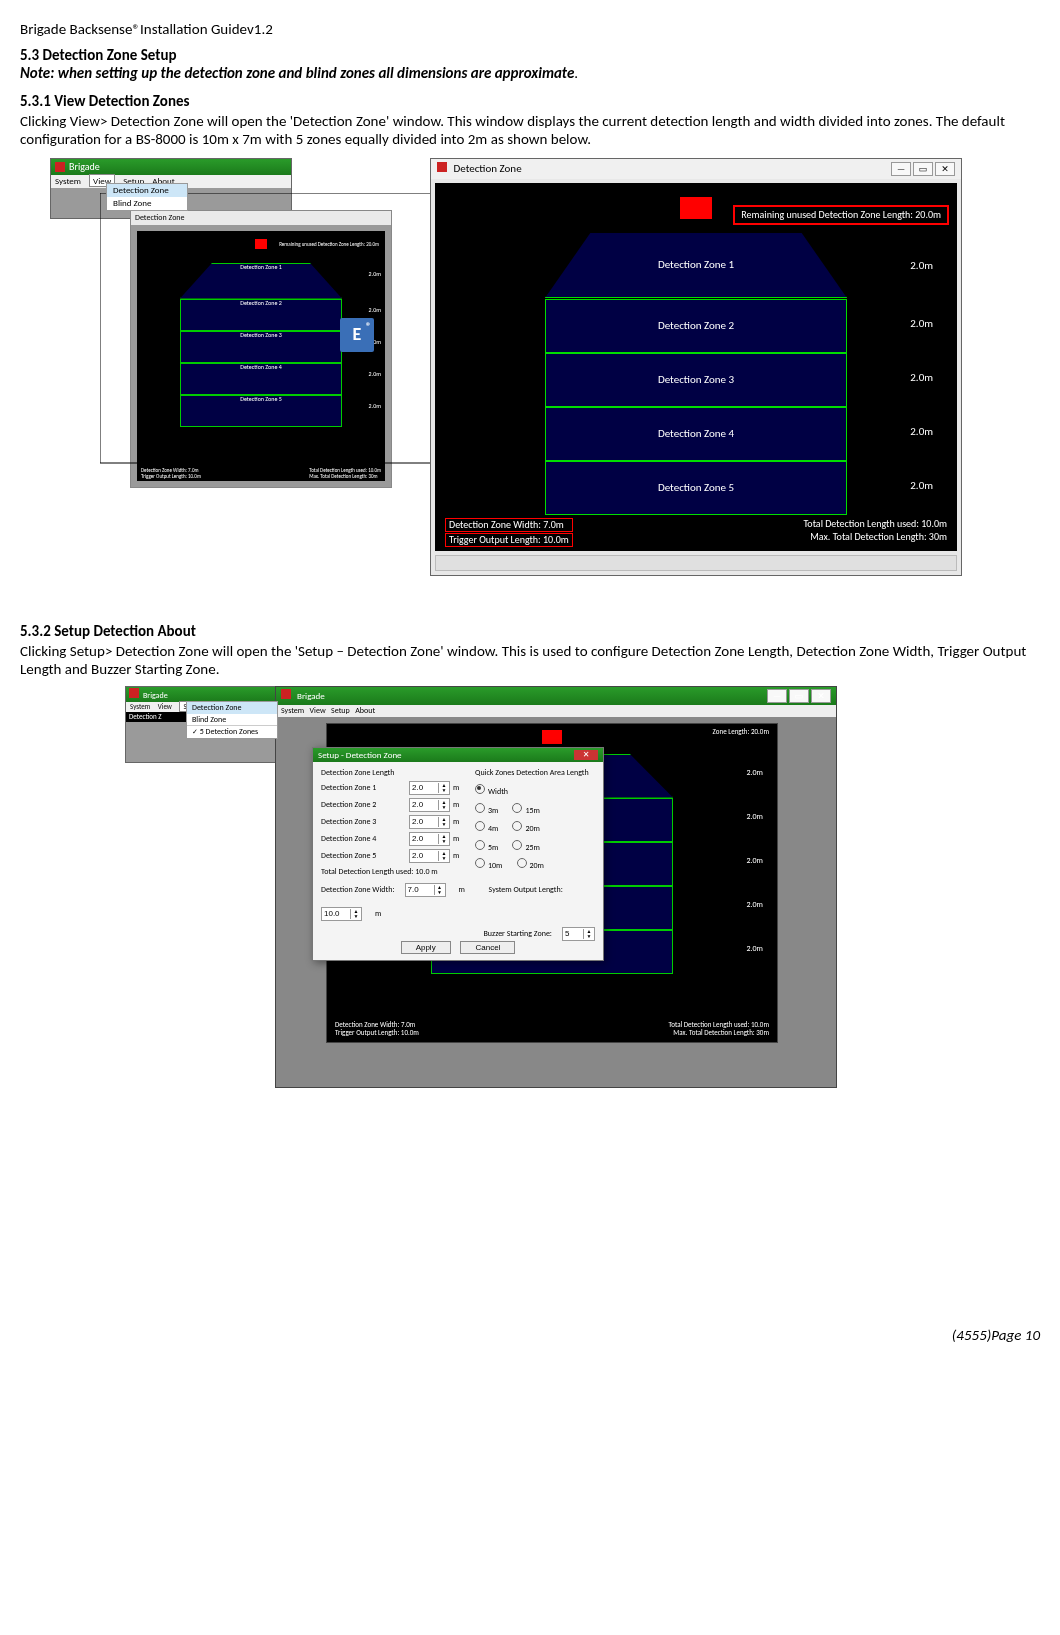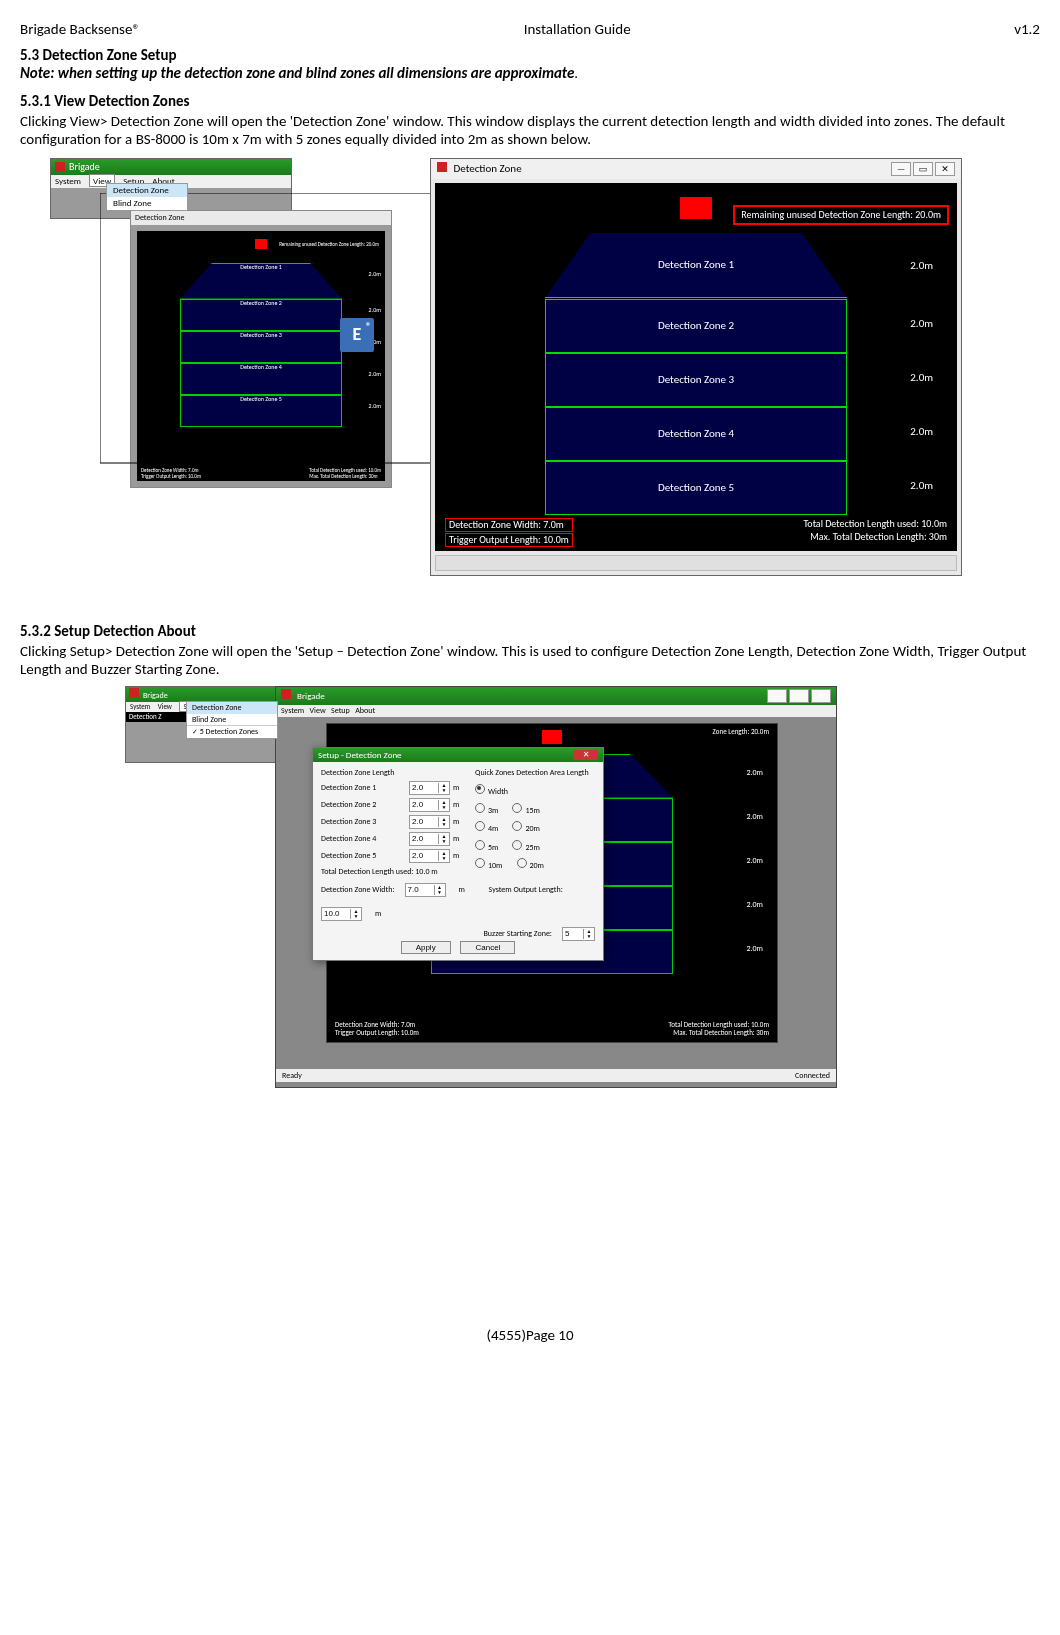"Brigade Backsense®" .header-row { justify-content: space-between -> none }
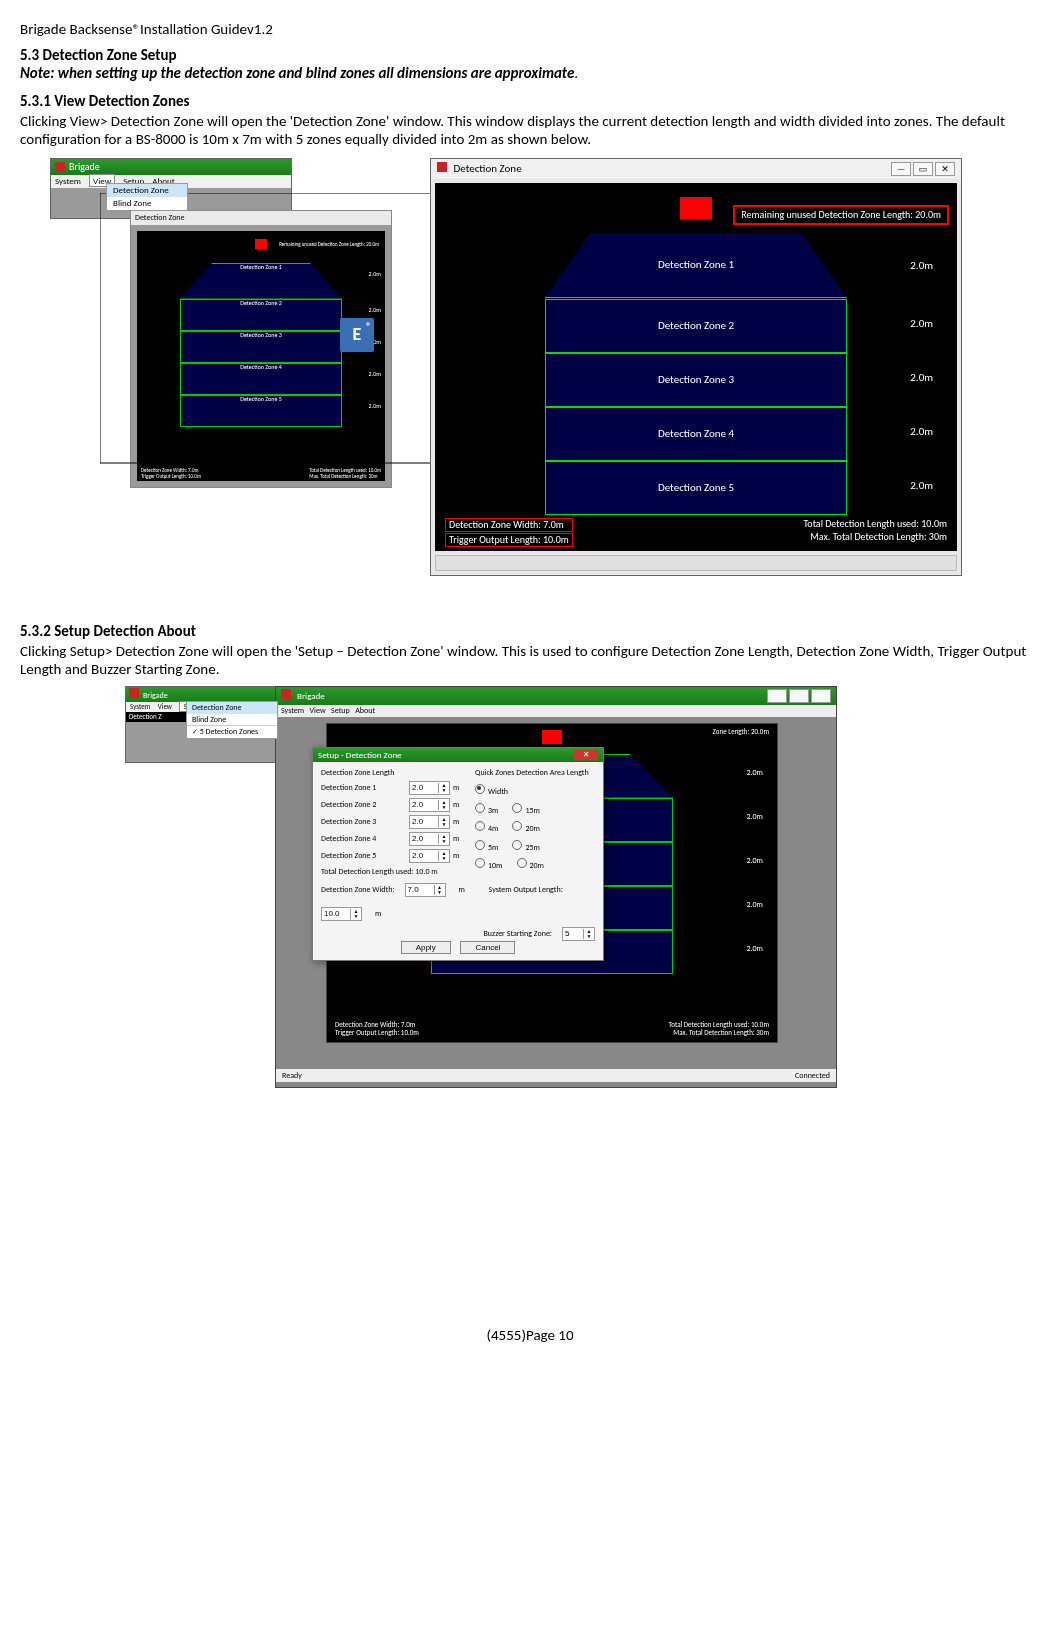"Ready" div.desk-status { html: <div> <span>Ready</span> <span>Connected</span> </div> -> none }
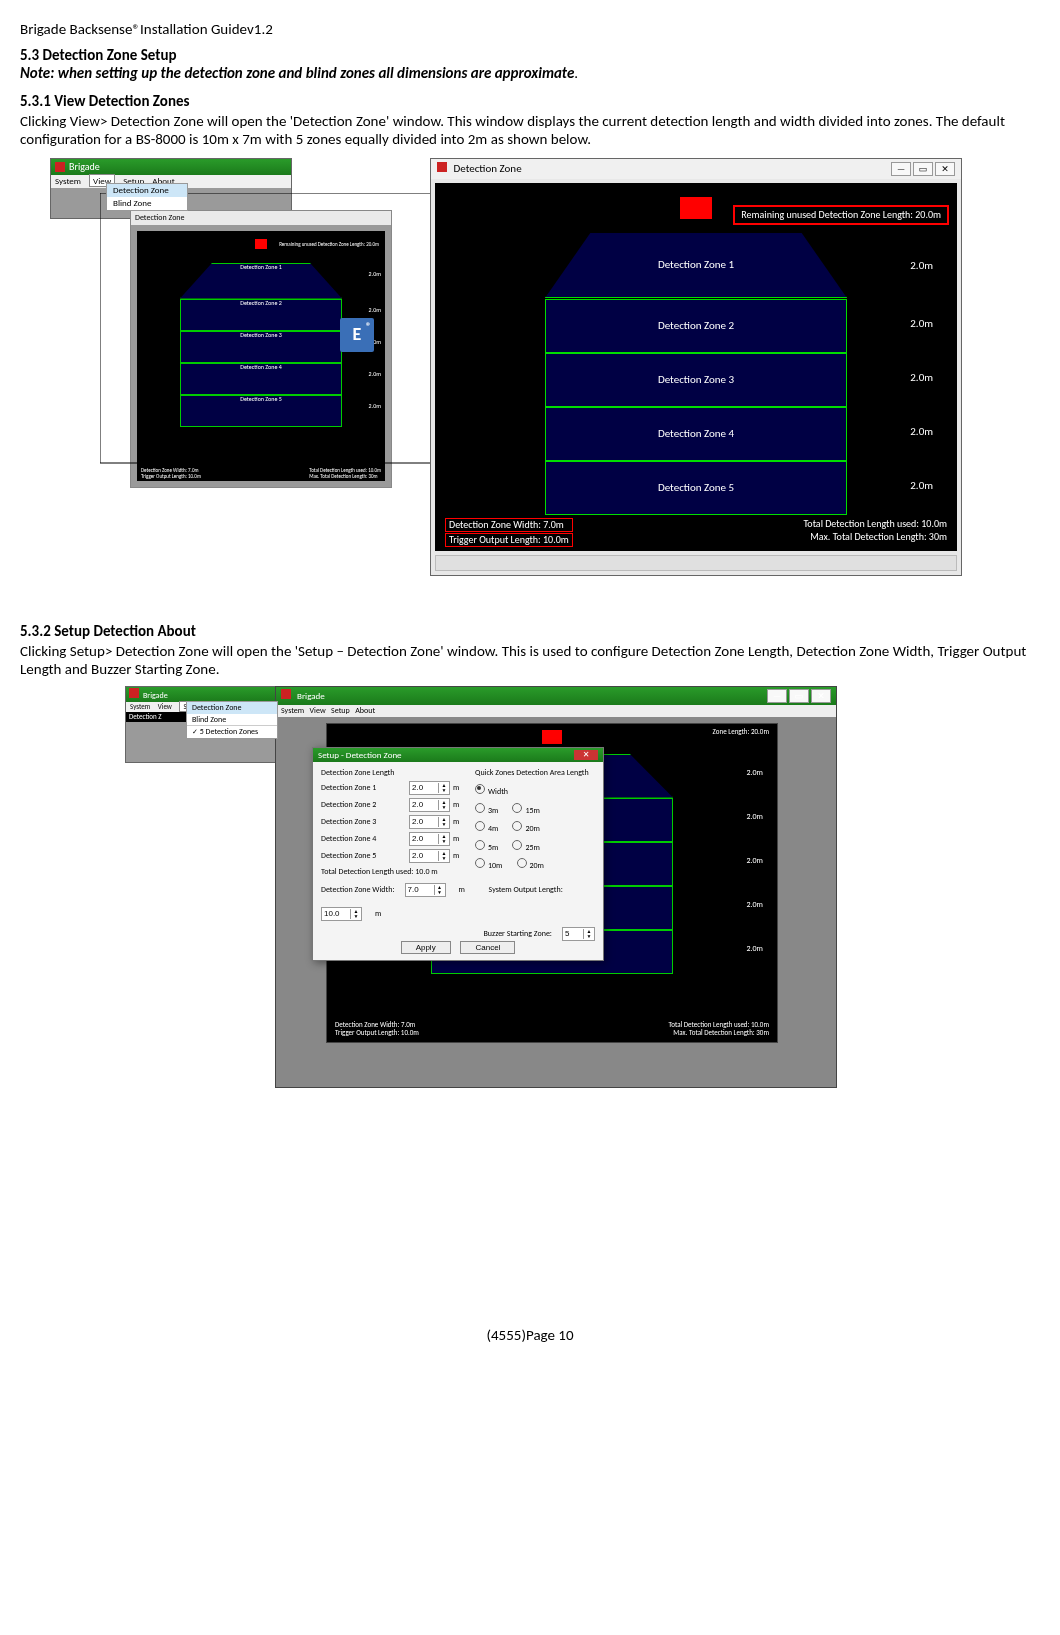"(4555)" .footer-row { font-style: none -> italic; justify-content: center -> flex-end }
